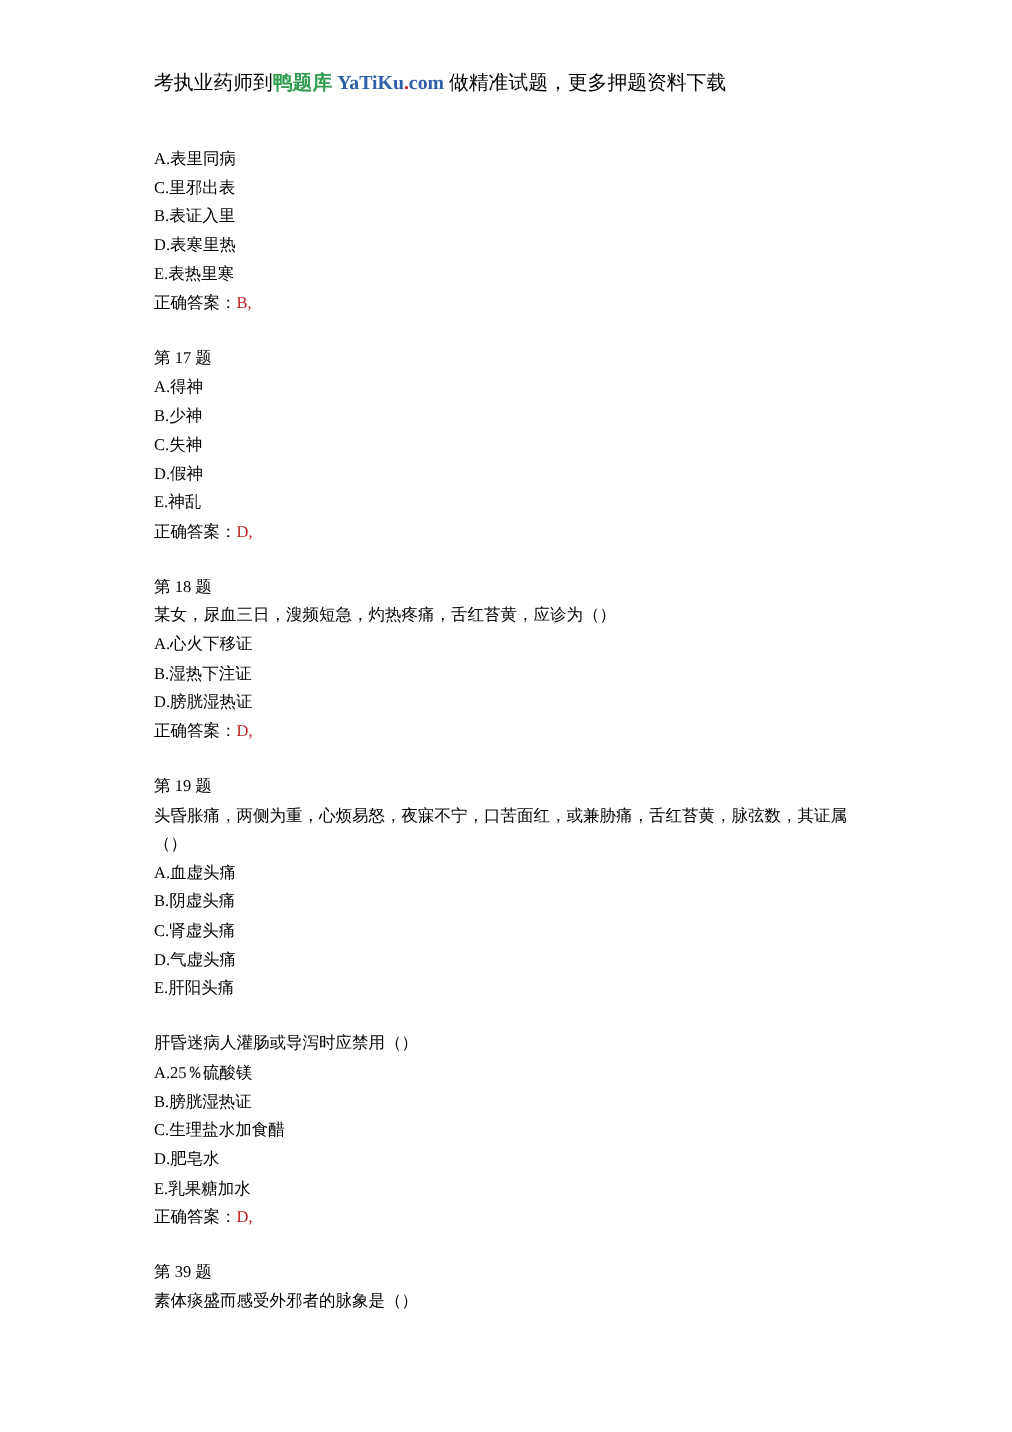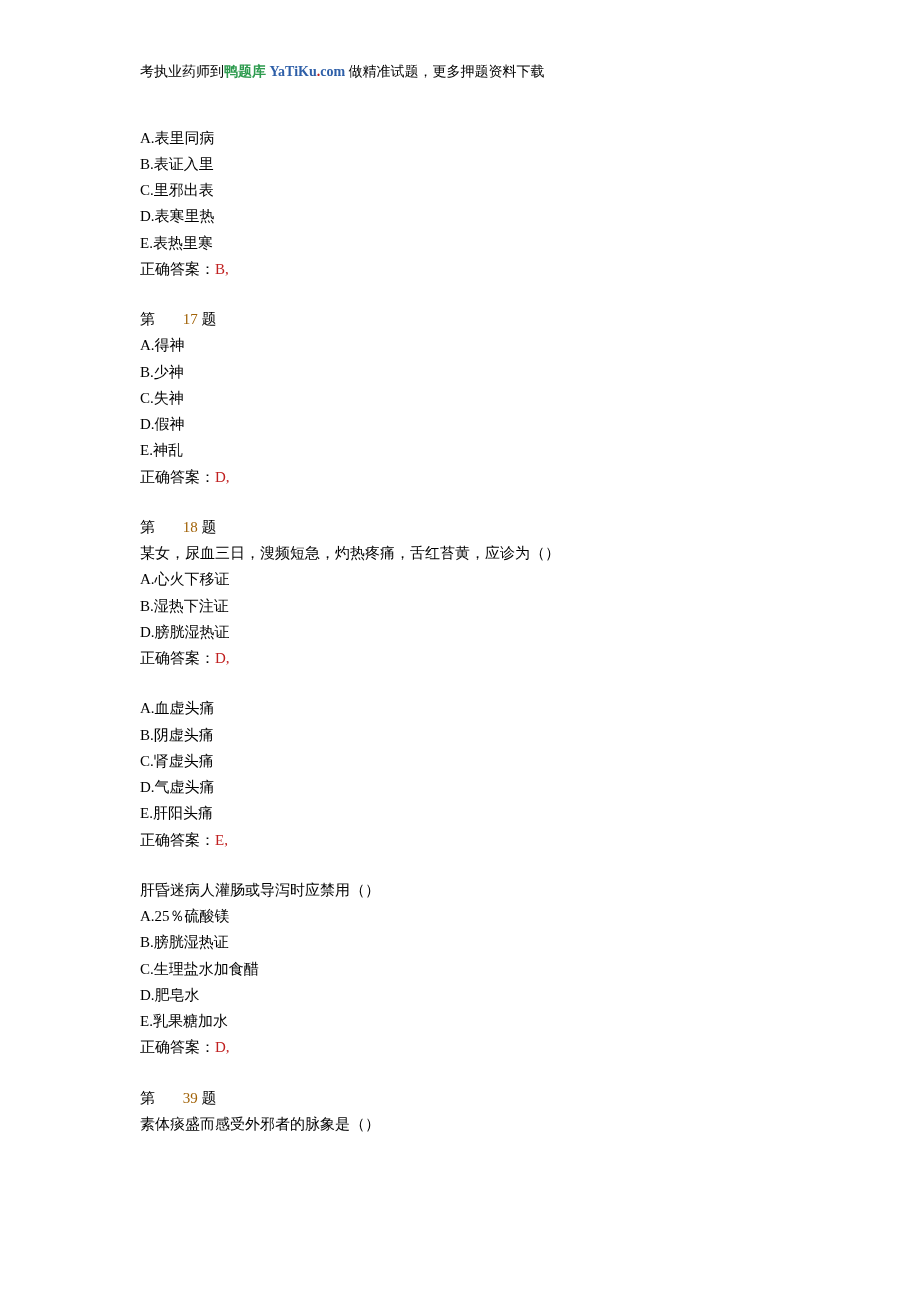"考执业药师到鸭题库 YaTiKu.com 做精准试题，更多押题资料下载" .header { font-size: 14px -> 18px }
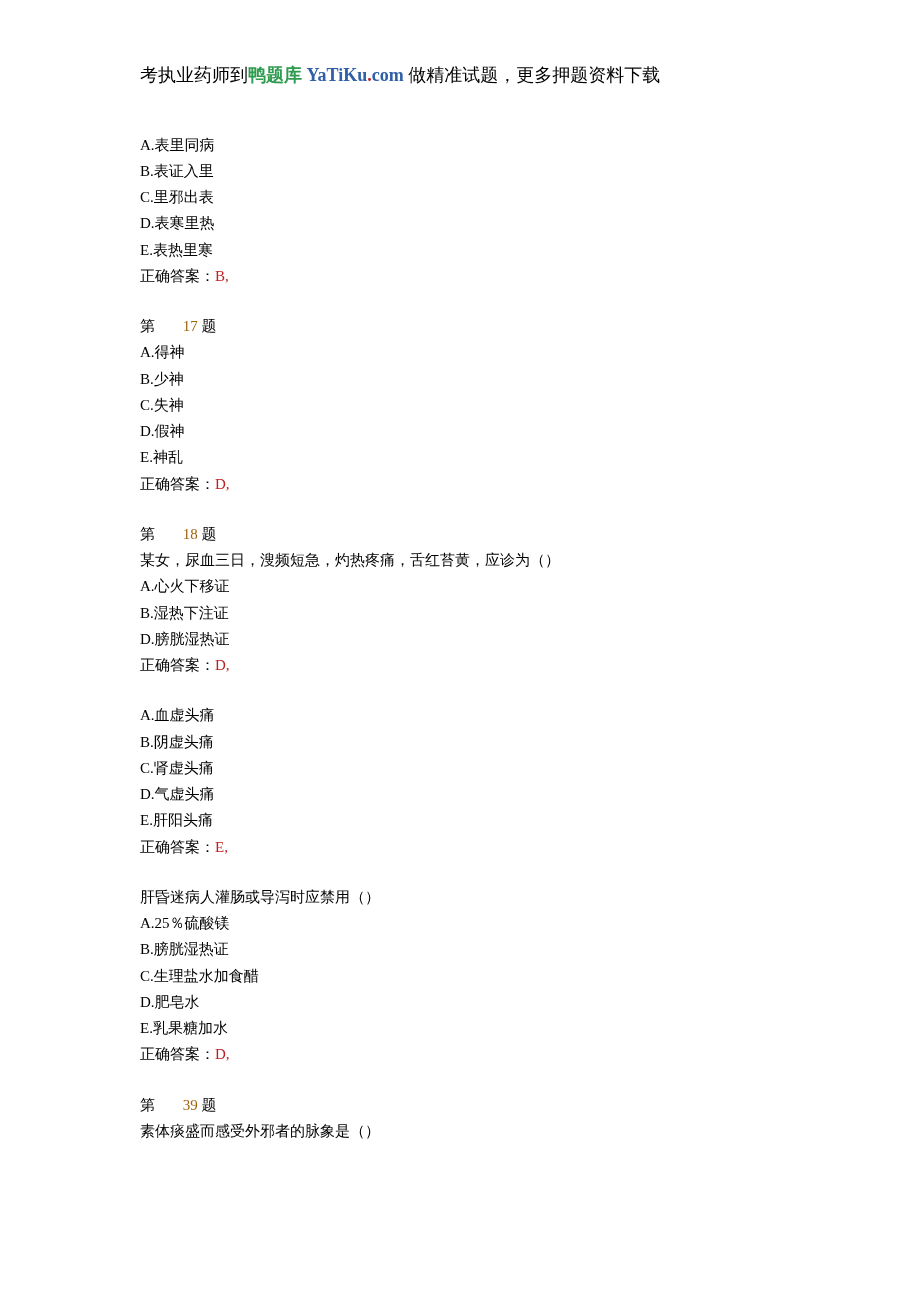"B.表证入里" span.option { order: before "C.里邪出表" -> after "C.里邪出表" }
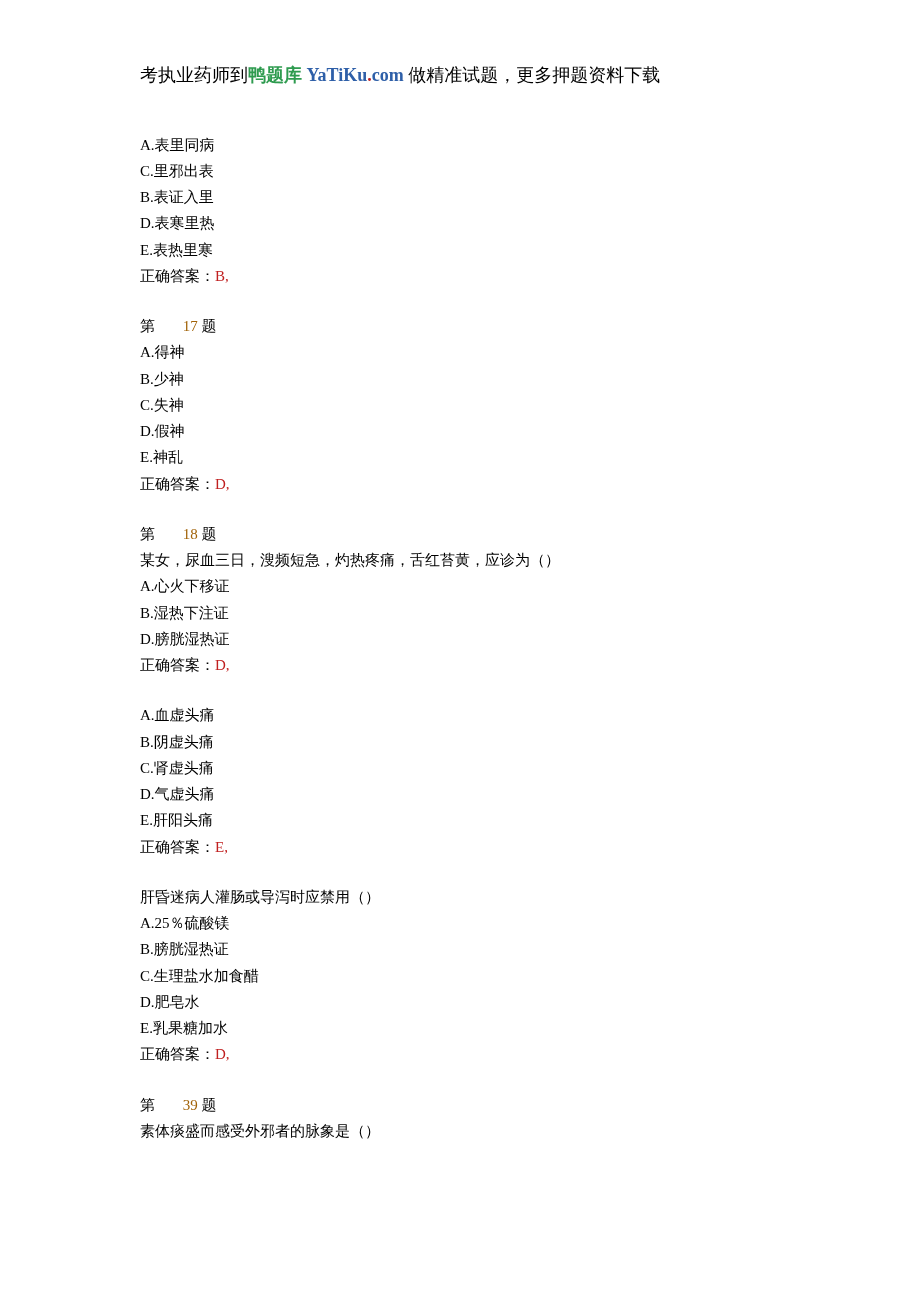"17" .q-title .num { color: #a16207 -> #000000; margin-left: 24px -> none }
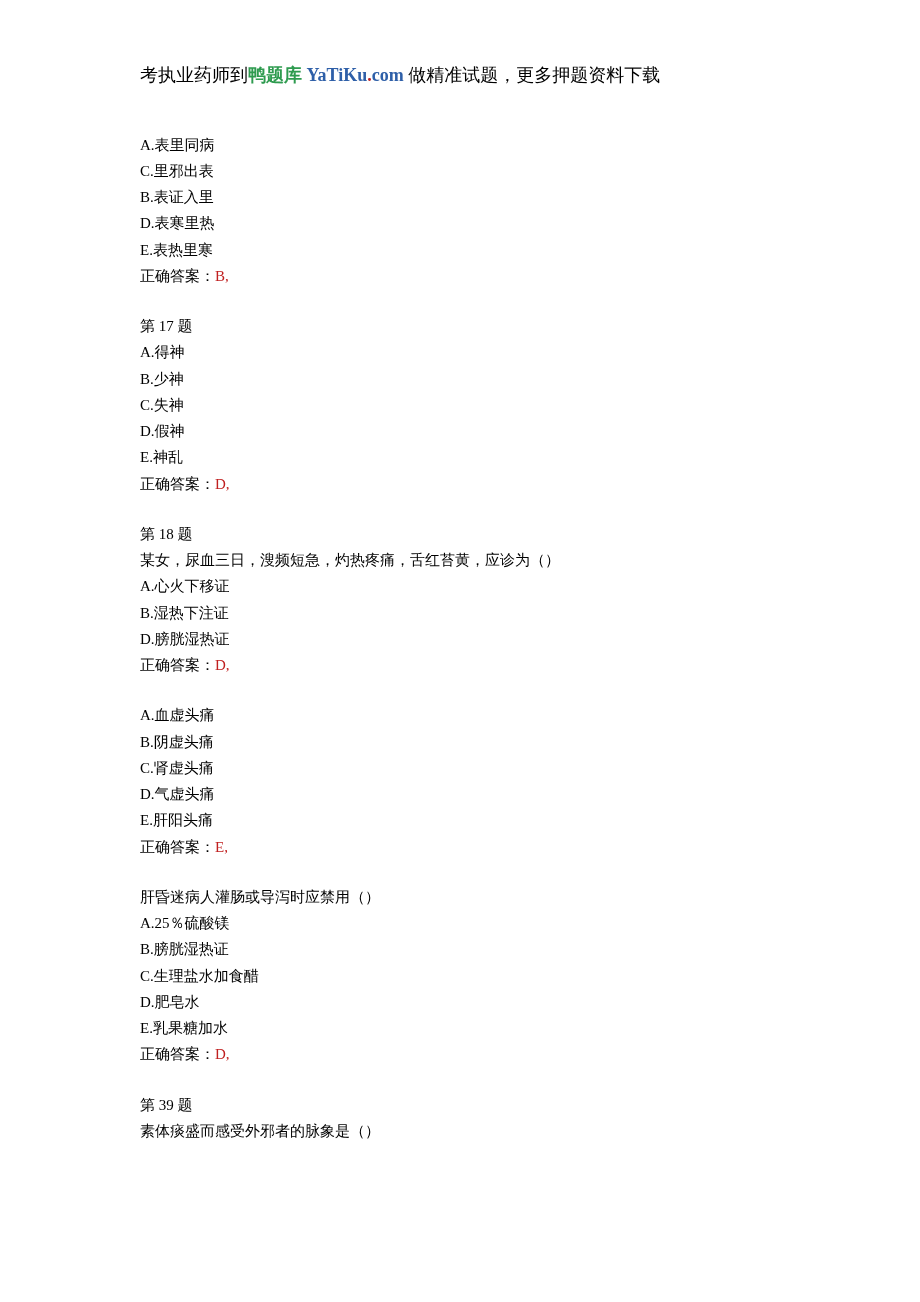"第 19 题" div.q-title { html: none -> <div> <span>第 </span><span>19</span><span> 题</span> </div> }
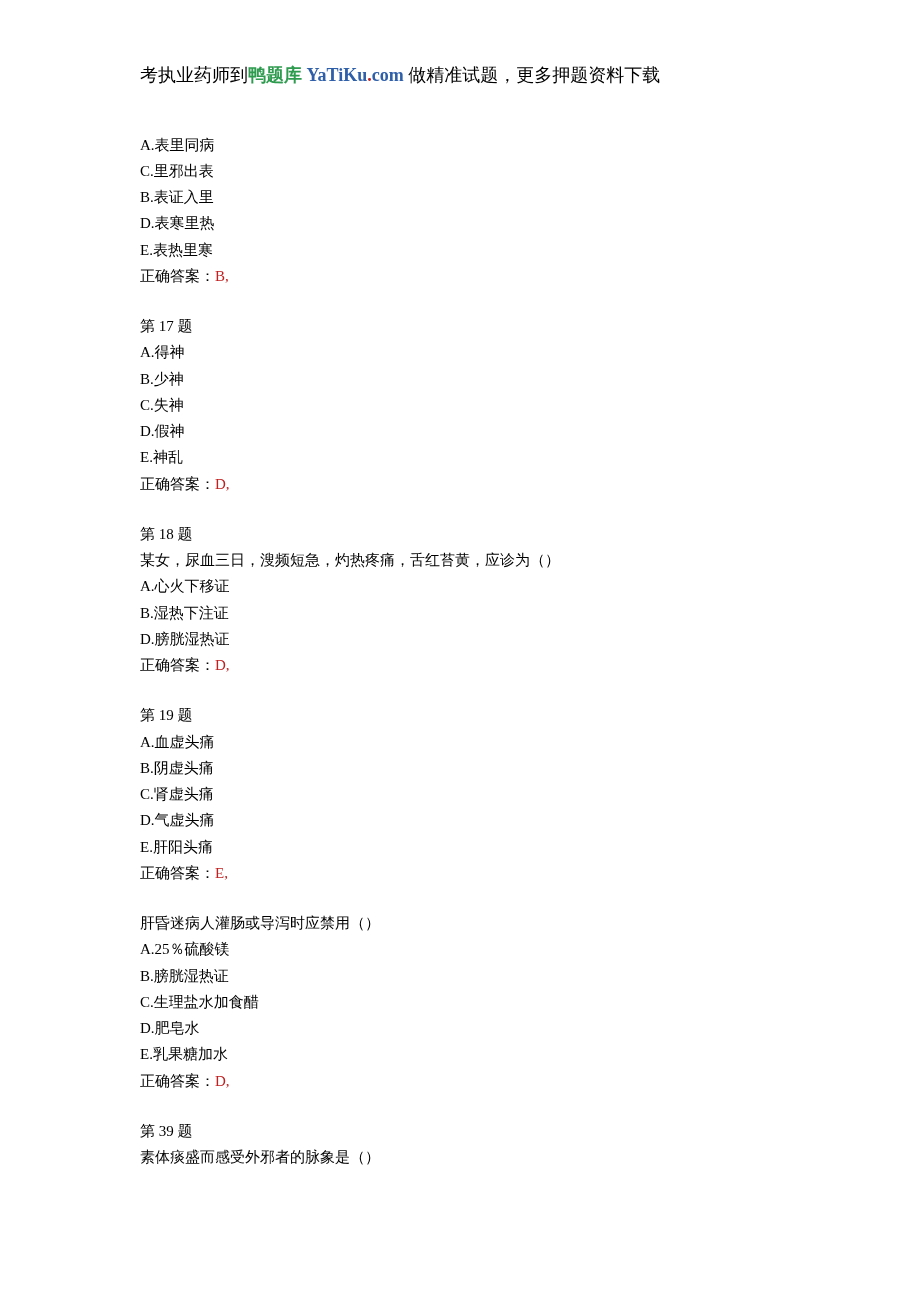"头昏胀痛，两侧为重，心烦易怒，夜寐不宁，口苦面红，或兼胁痛，舌红苔黄，脉弦数，其" div { html: none -> <div>头昏胀痛，两侧为重，心烦易怒，夜寐不宁，口苦面红，或兼胁痛，舌红苔黄，脉弦数，其证属（）</div> }
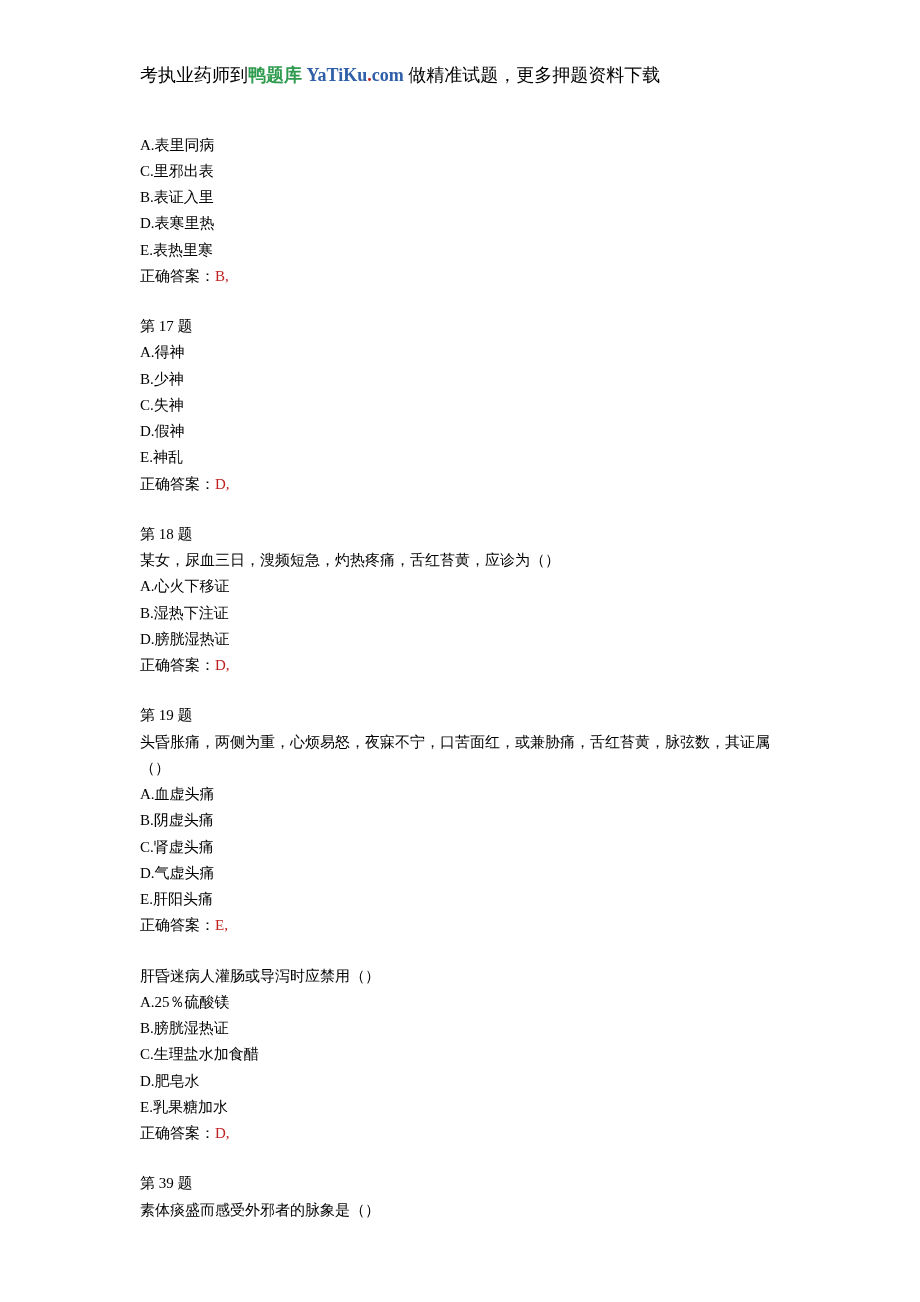"正确答案：E," div { html: <div> <span>正确答案：</span><span>E,</span> </div> -> none }
